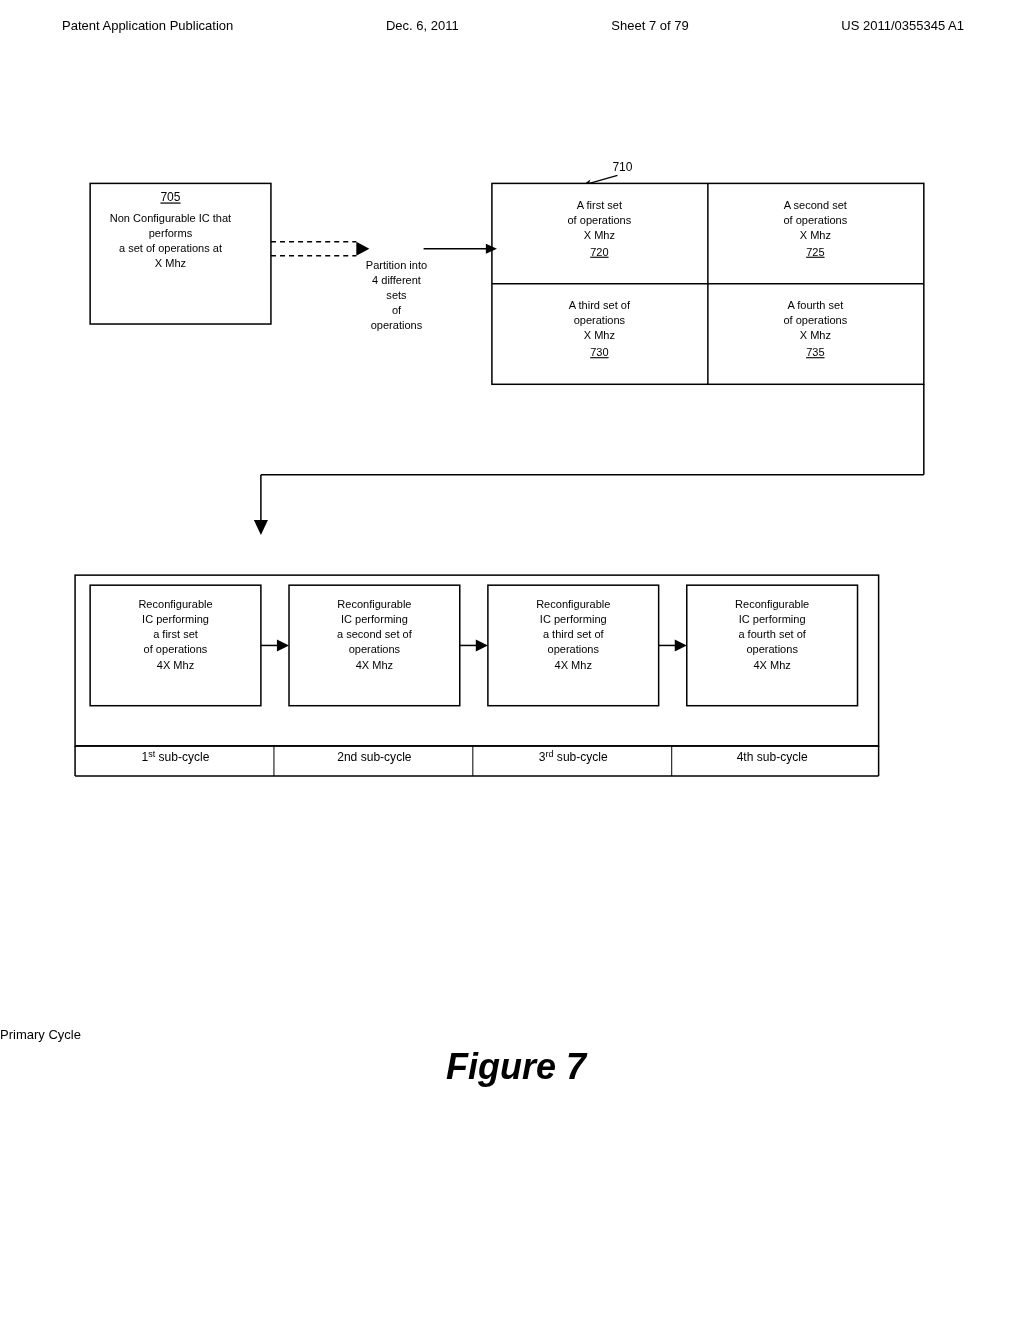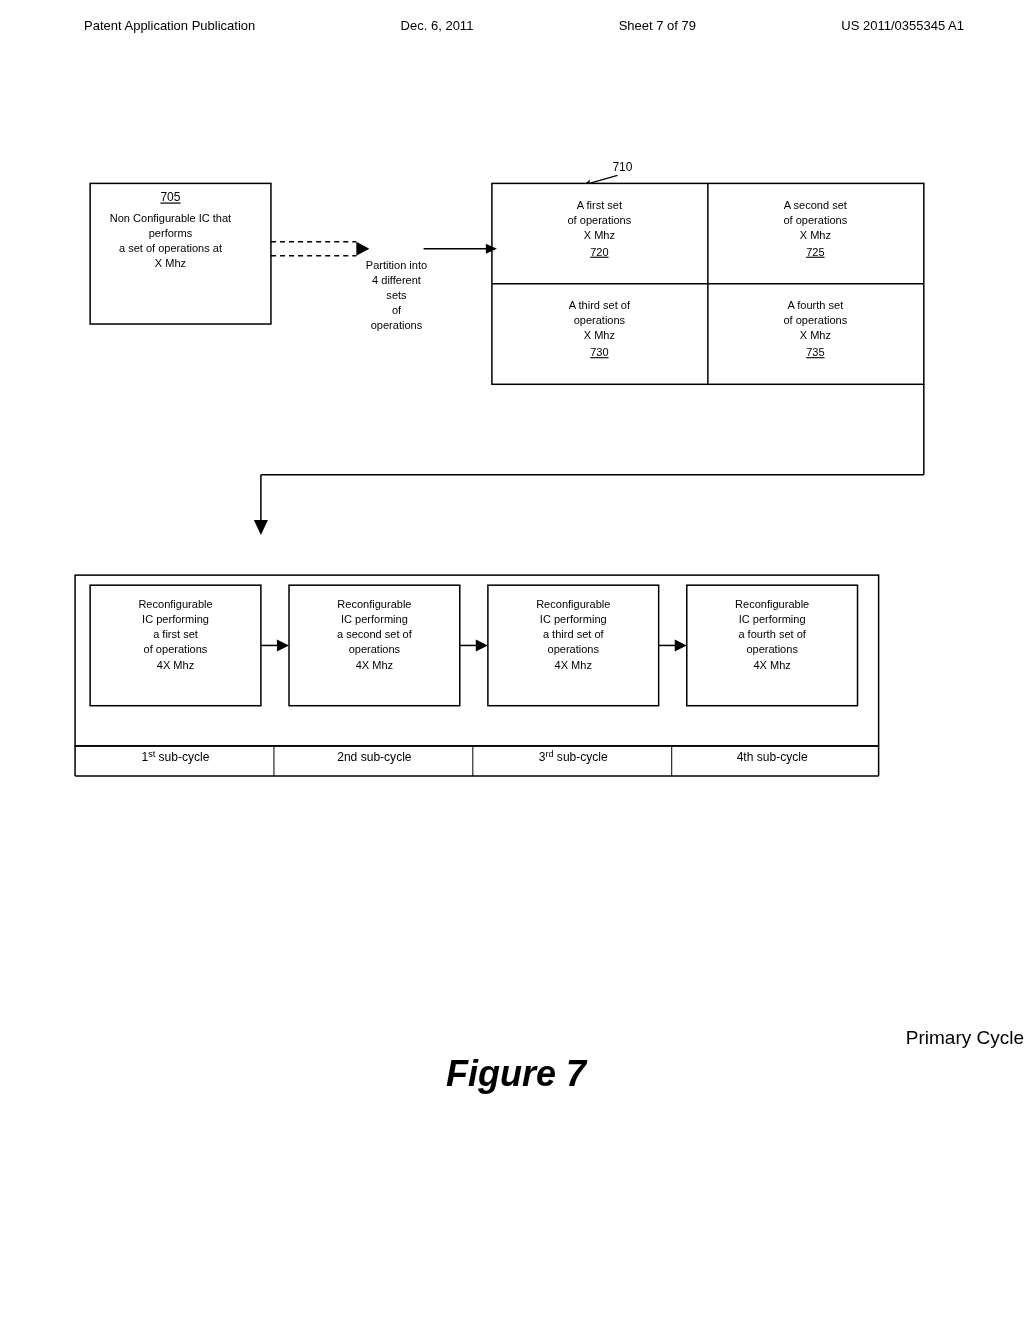"Patent Application Publication" .header { padding: 18px 60px 10px 84px -> 18px 60px 10px 62px }
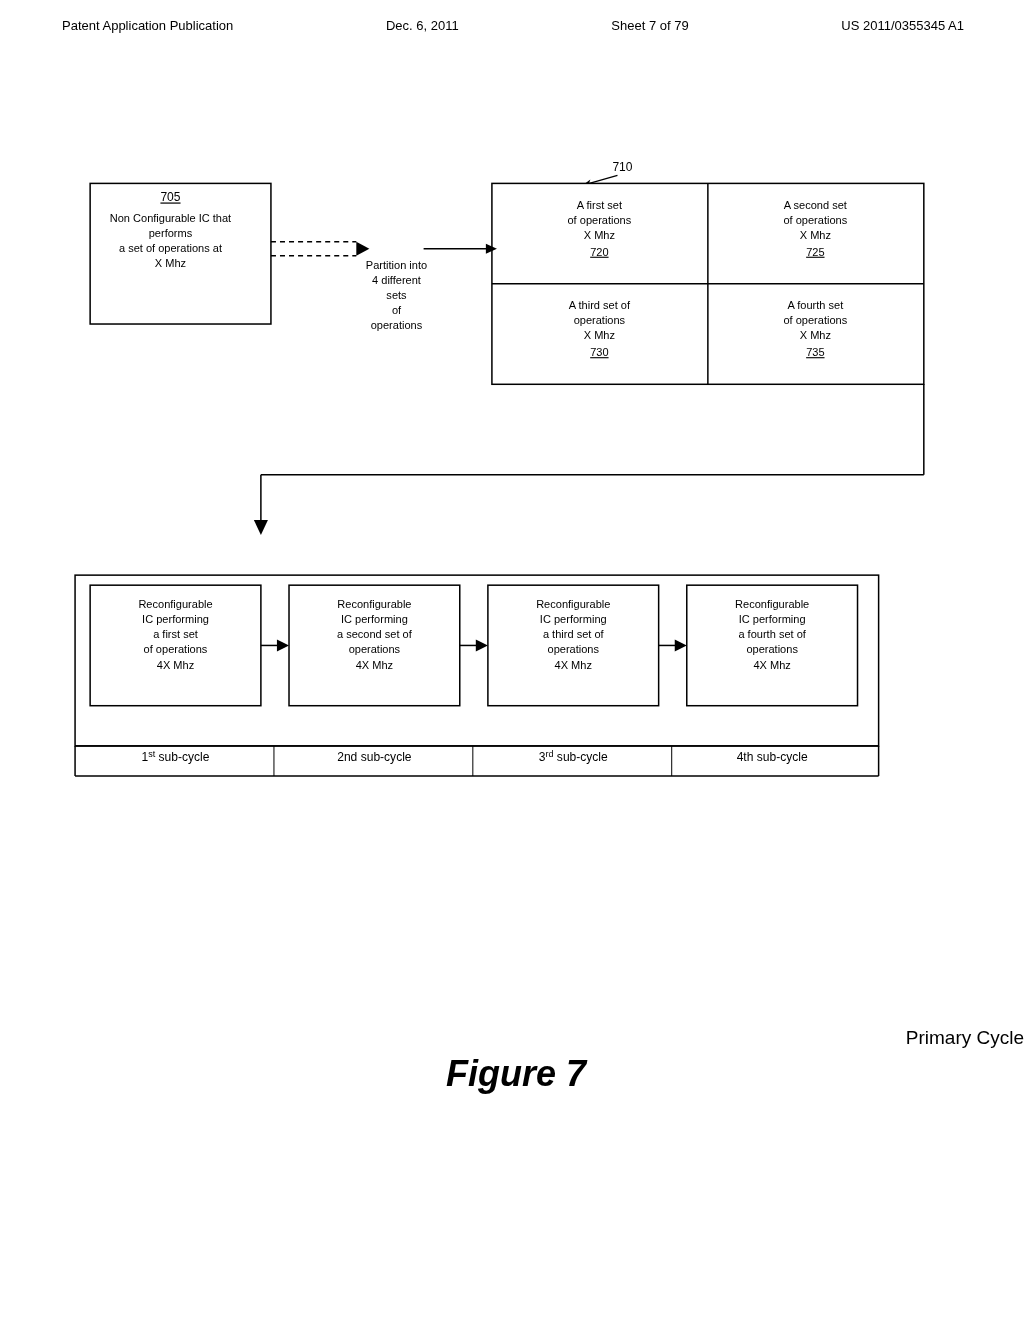"Primary Cycle" .figure-label { font-size: 19px -> 13px; text-align: right -> left }
